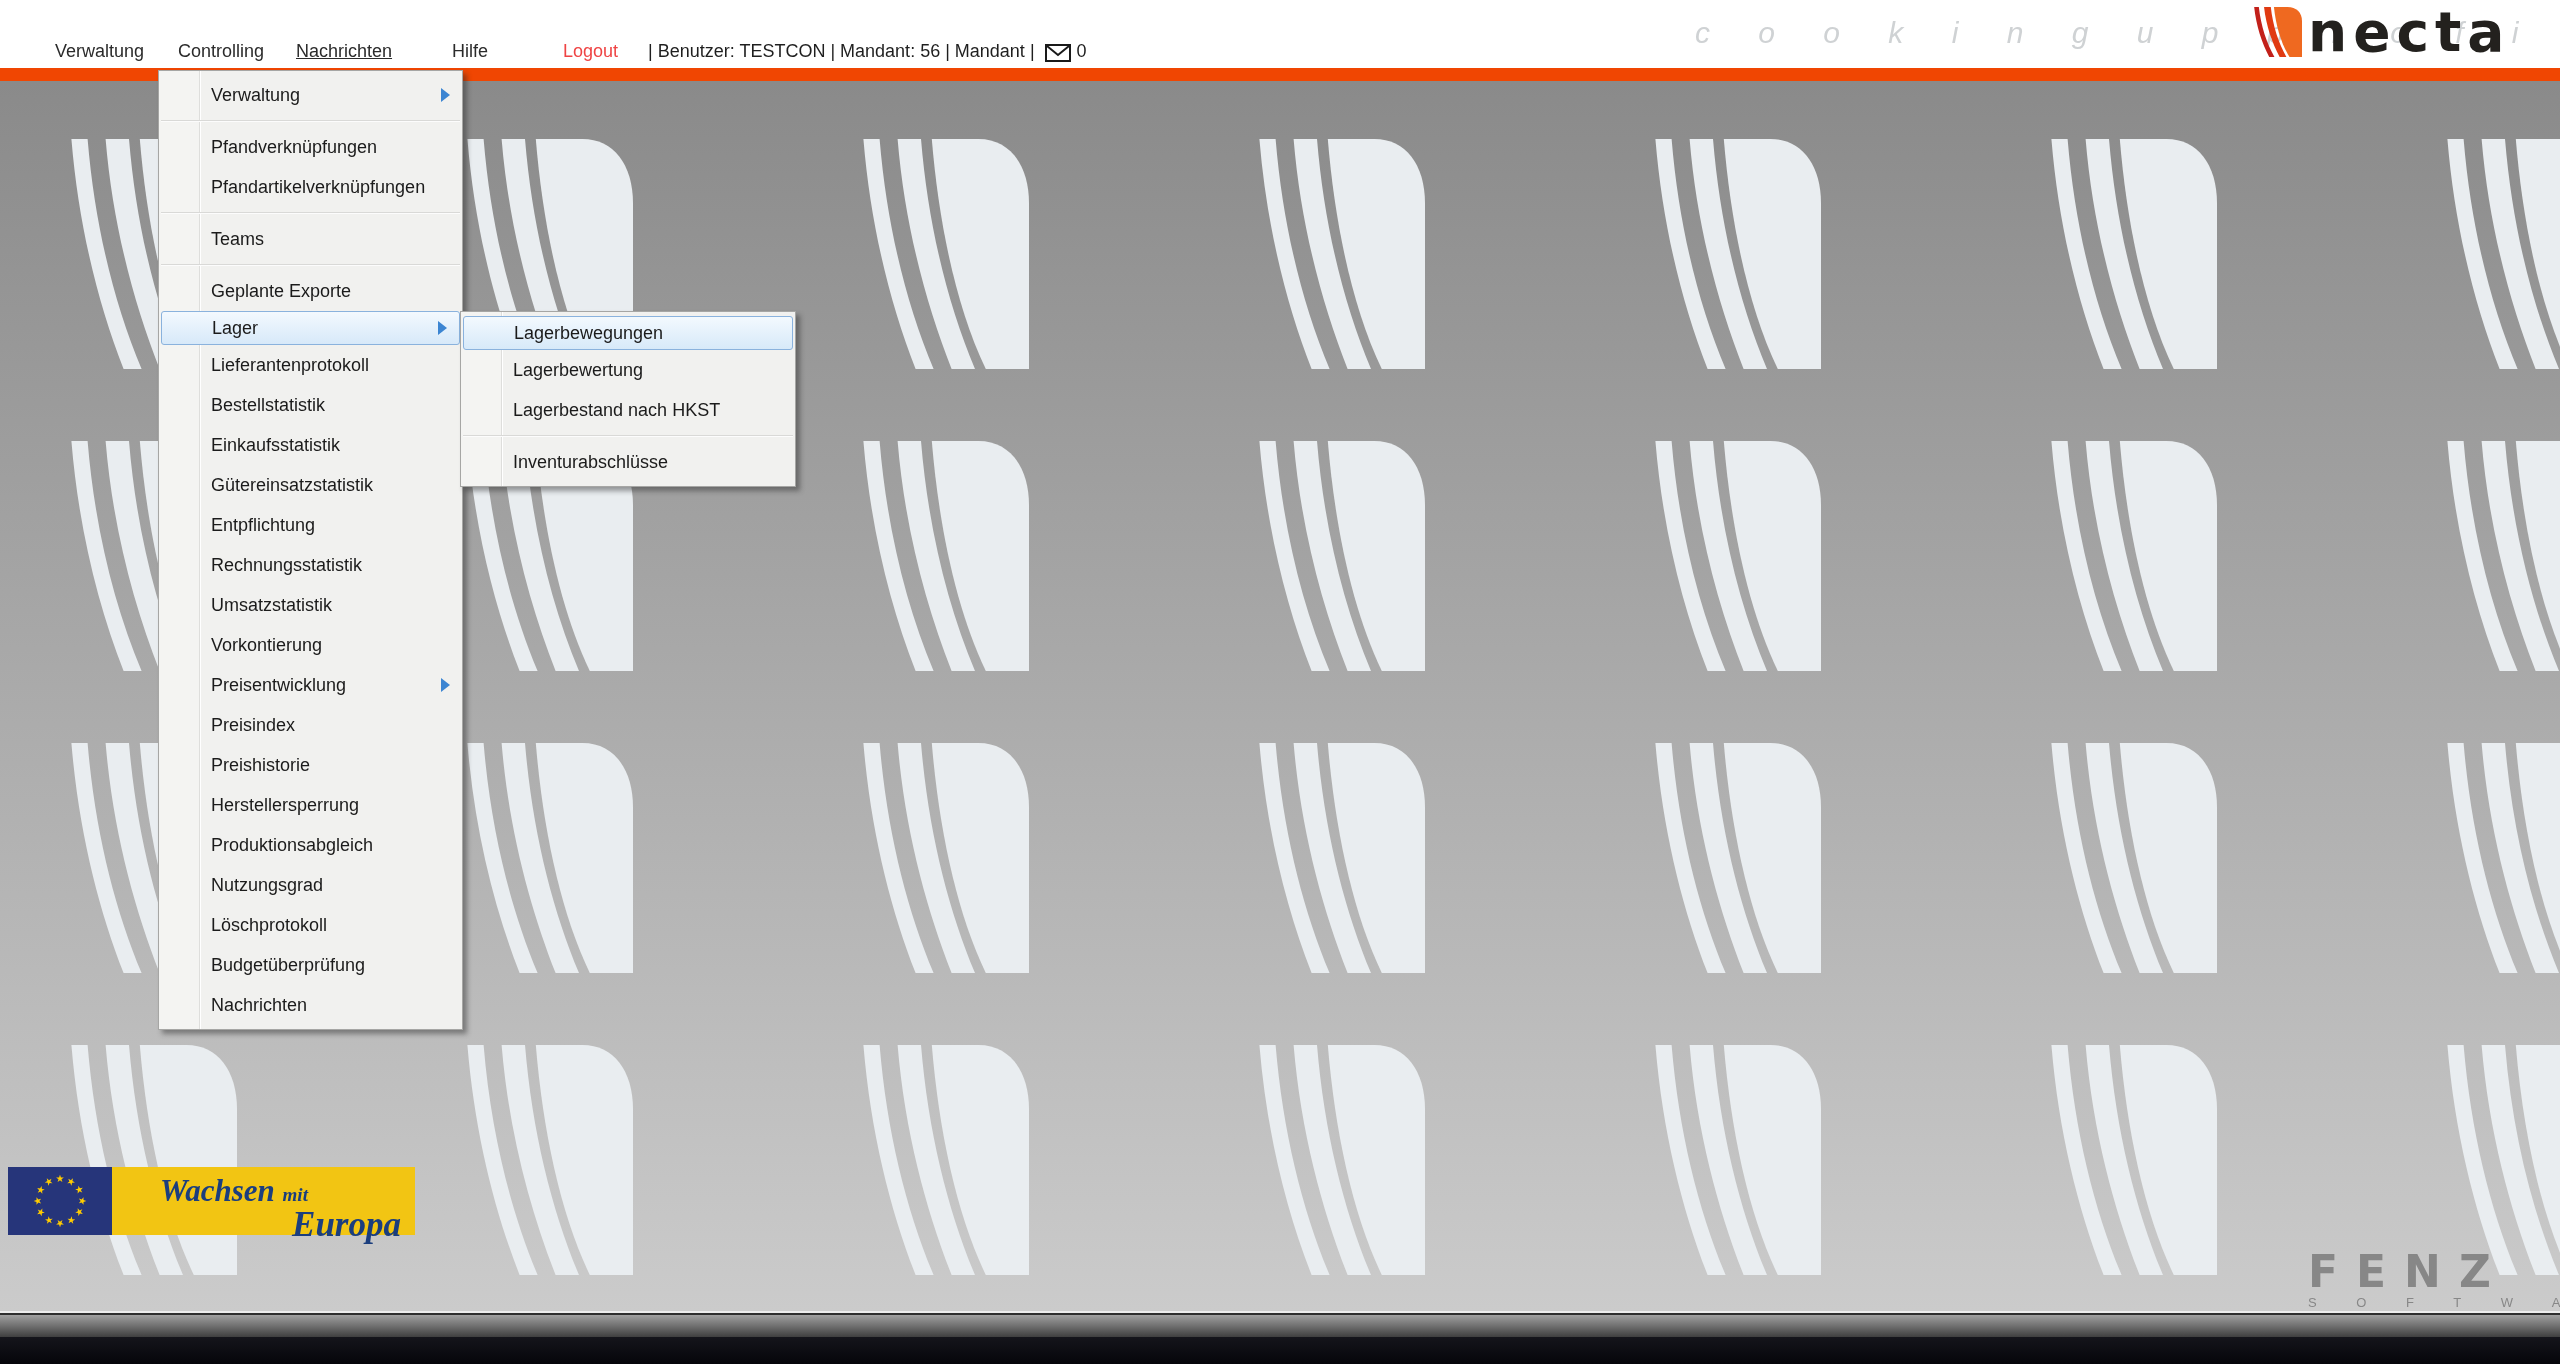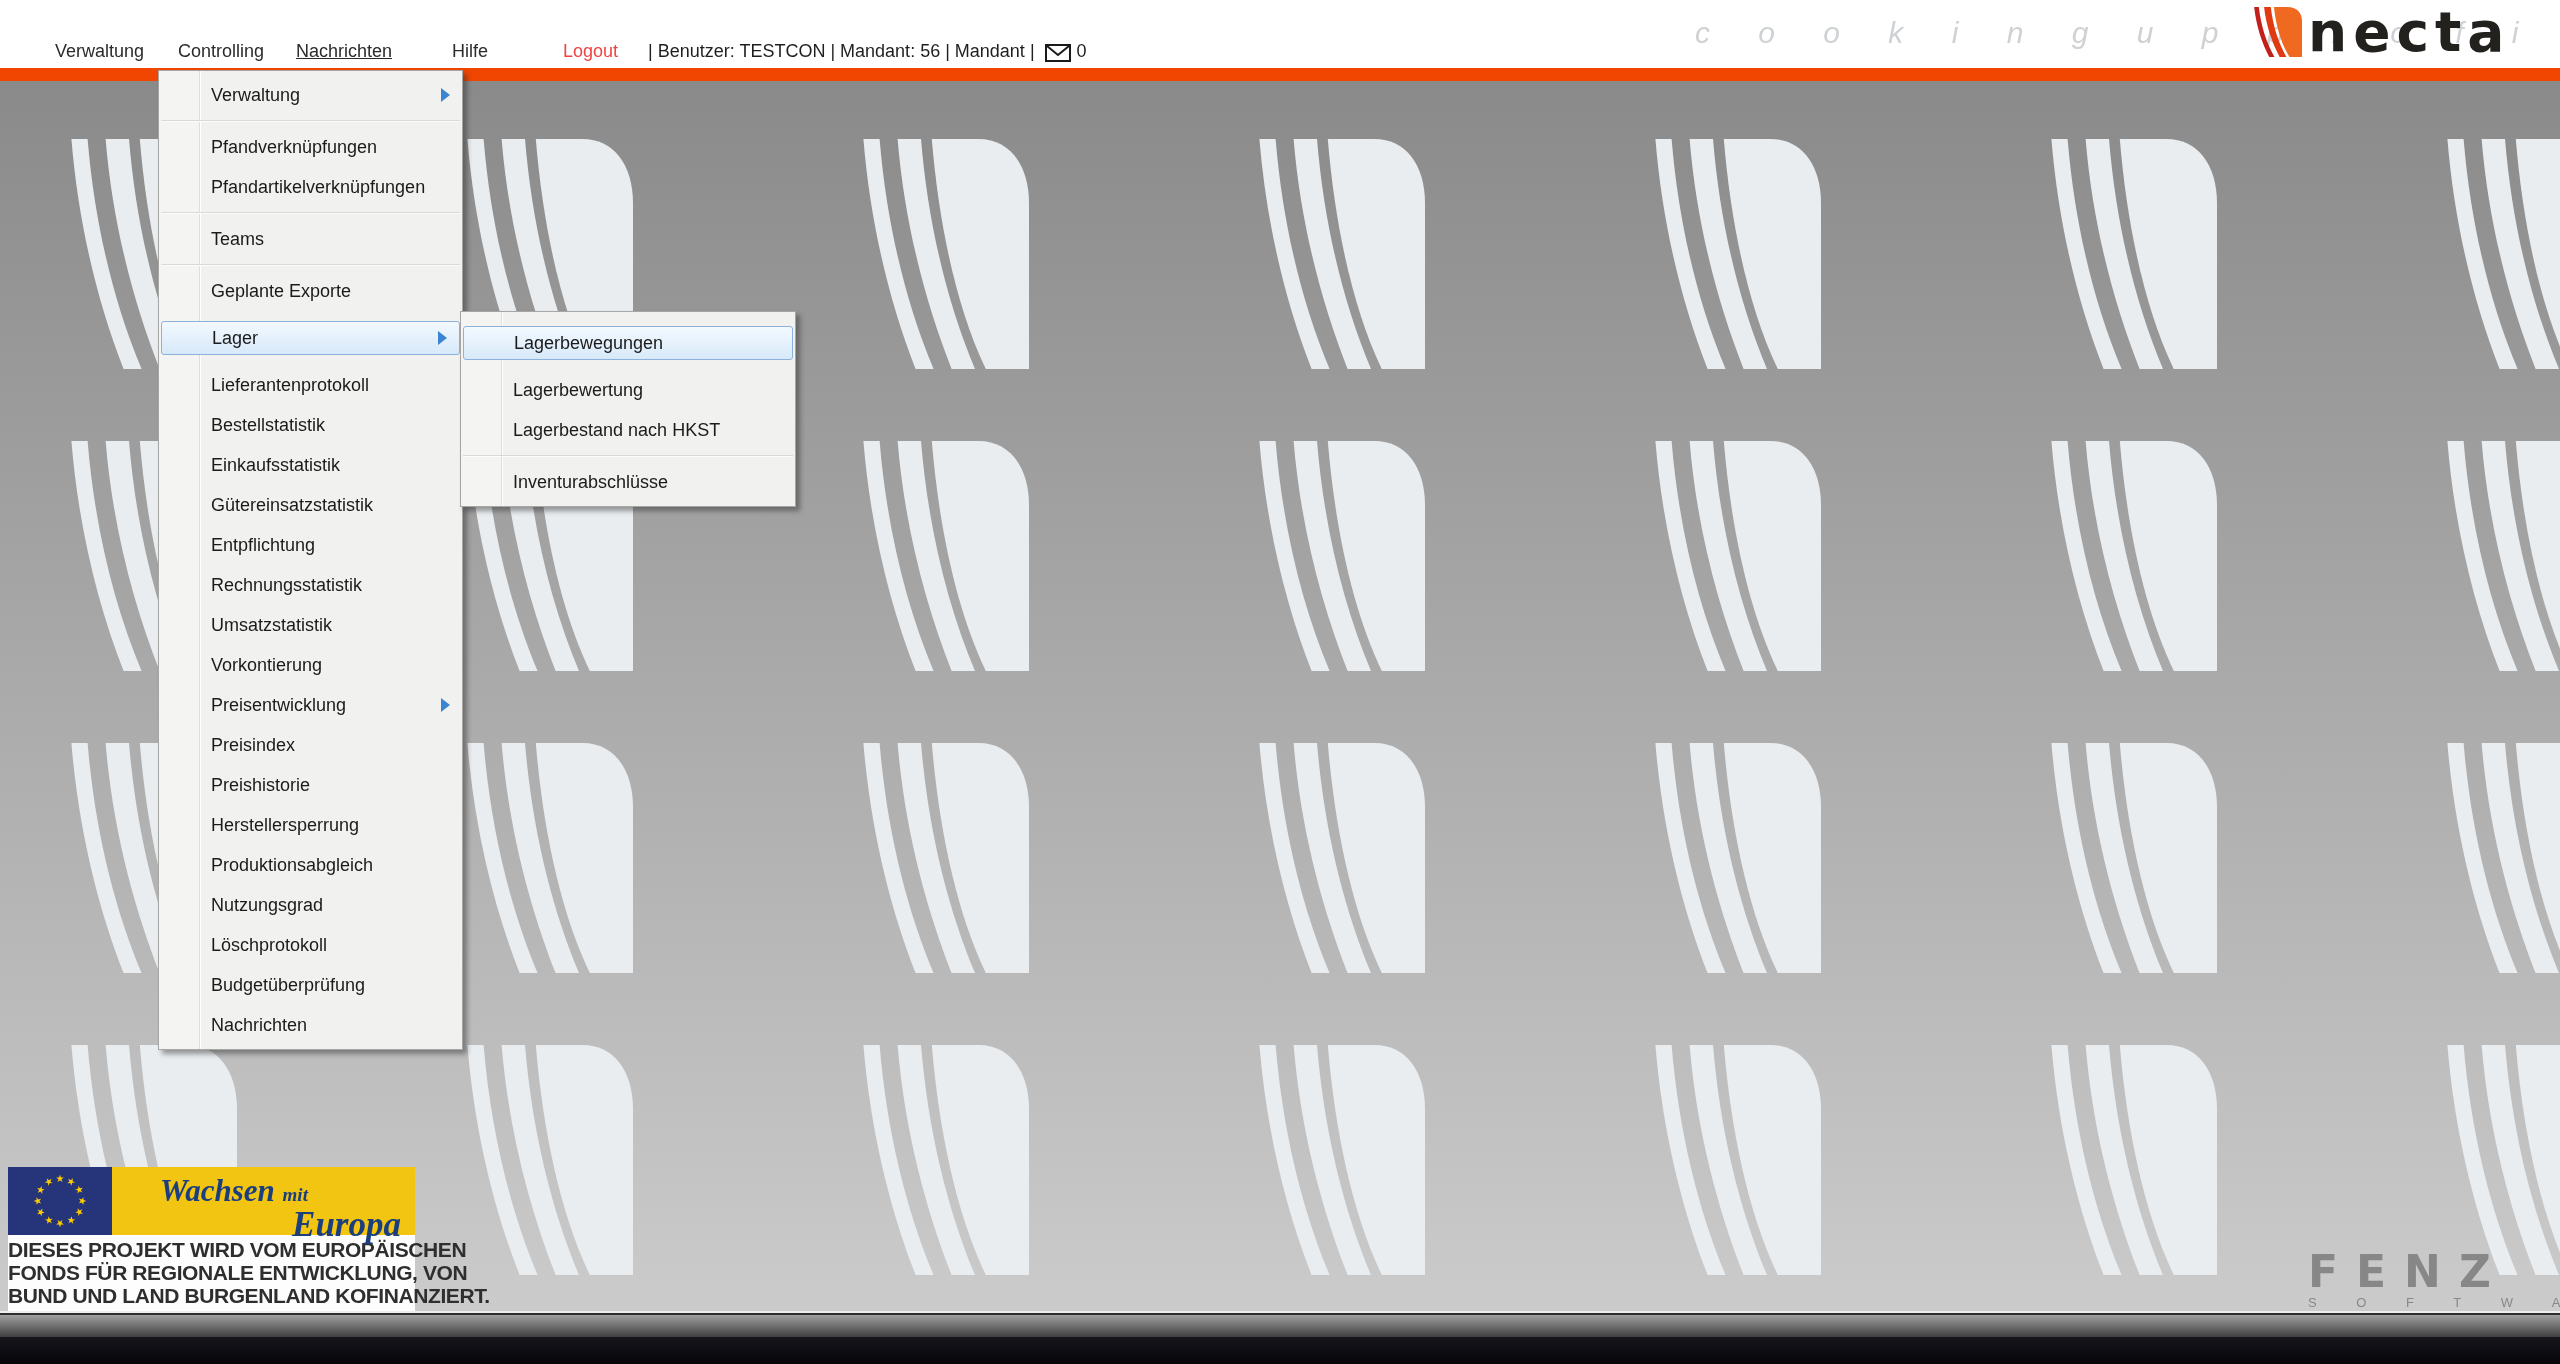"Lager" .mi.hl { margin: 10px 2px -> 0 2px }
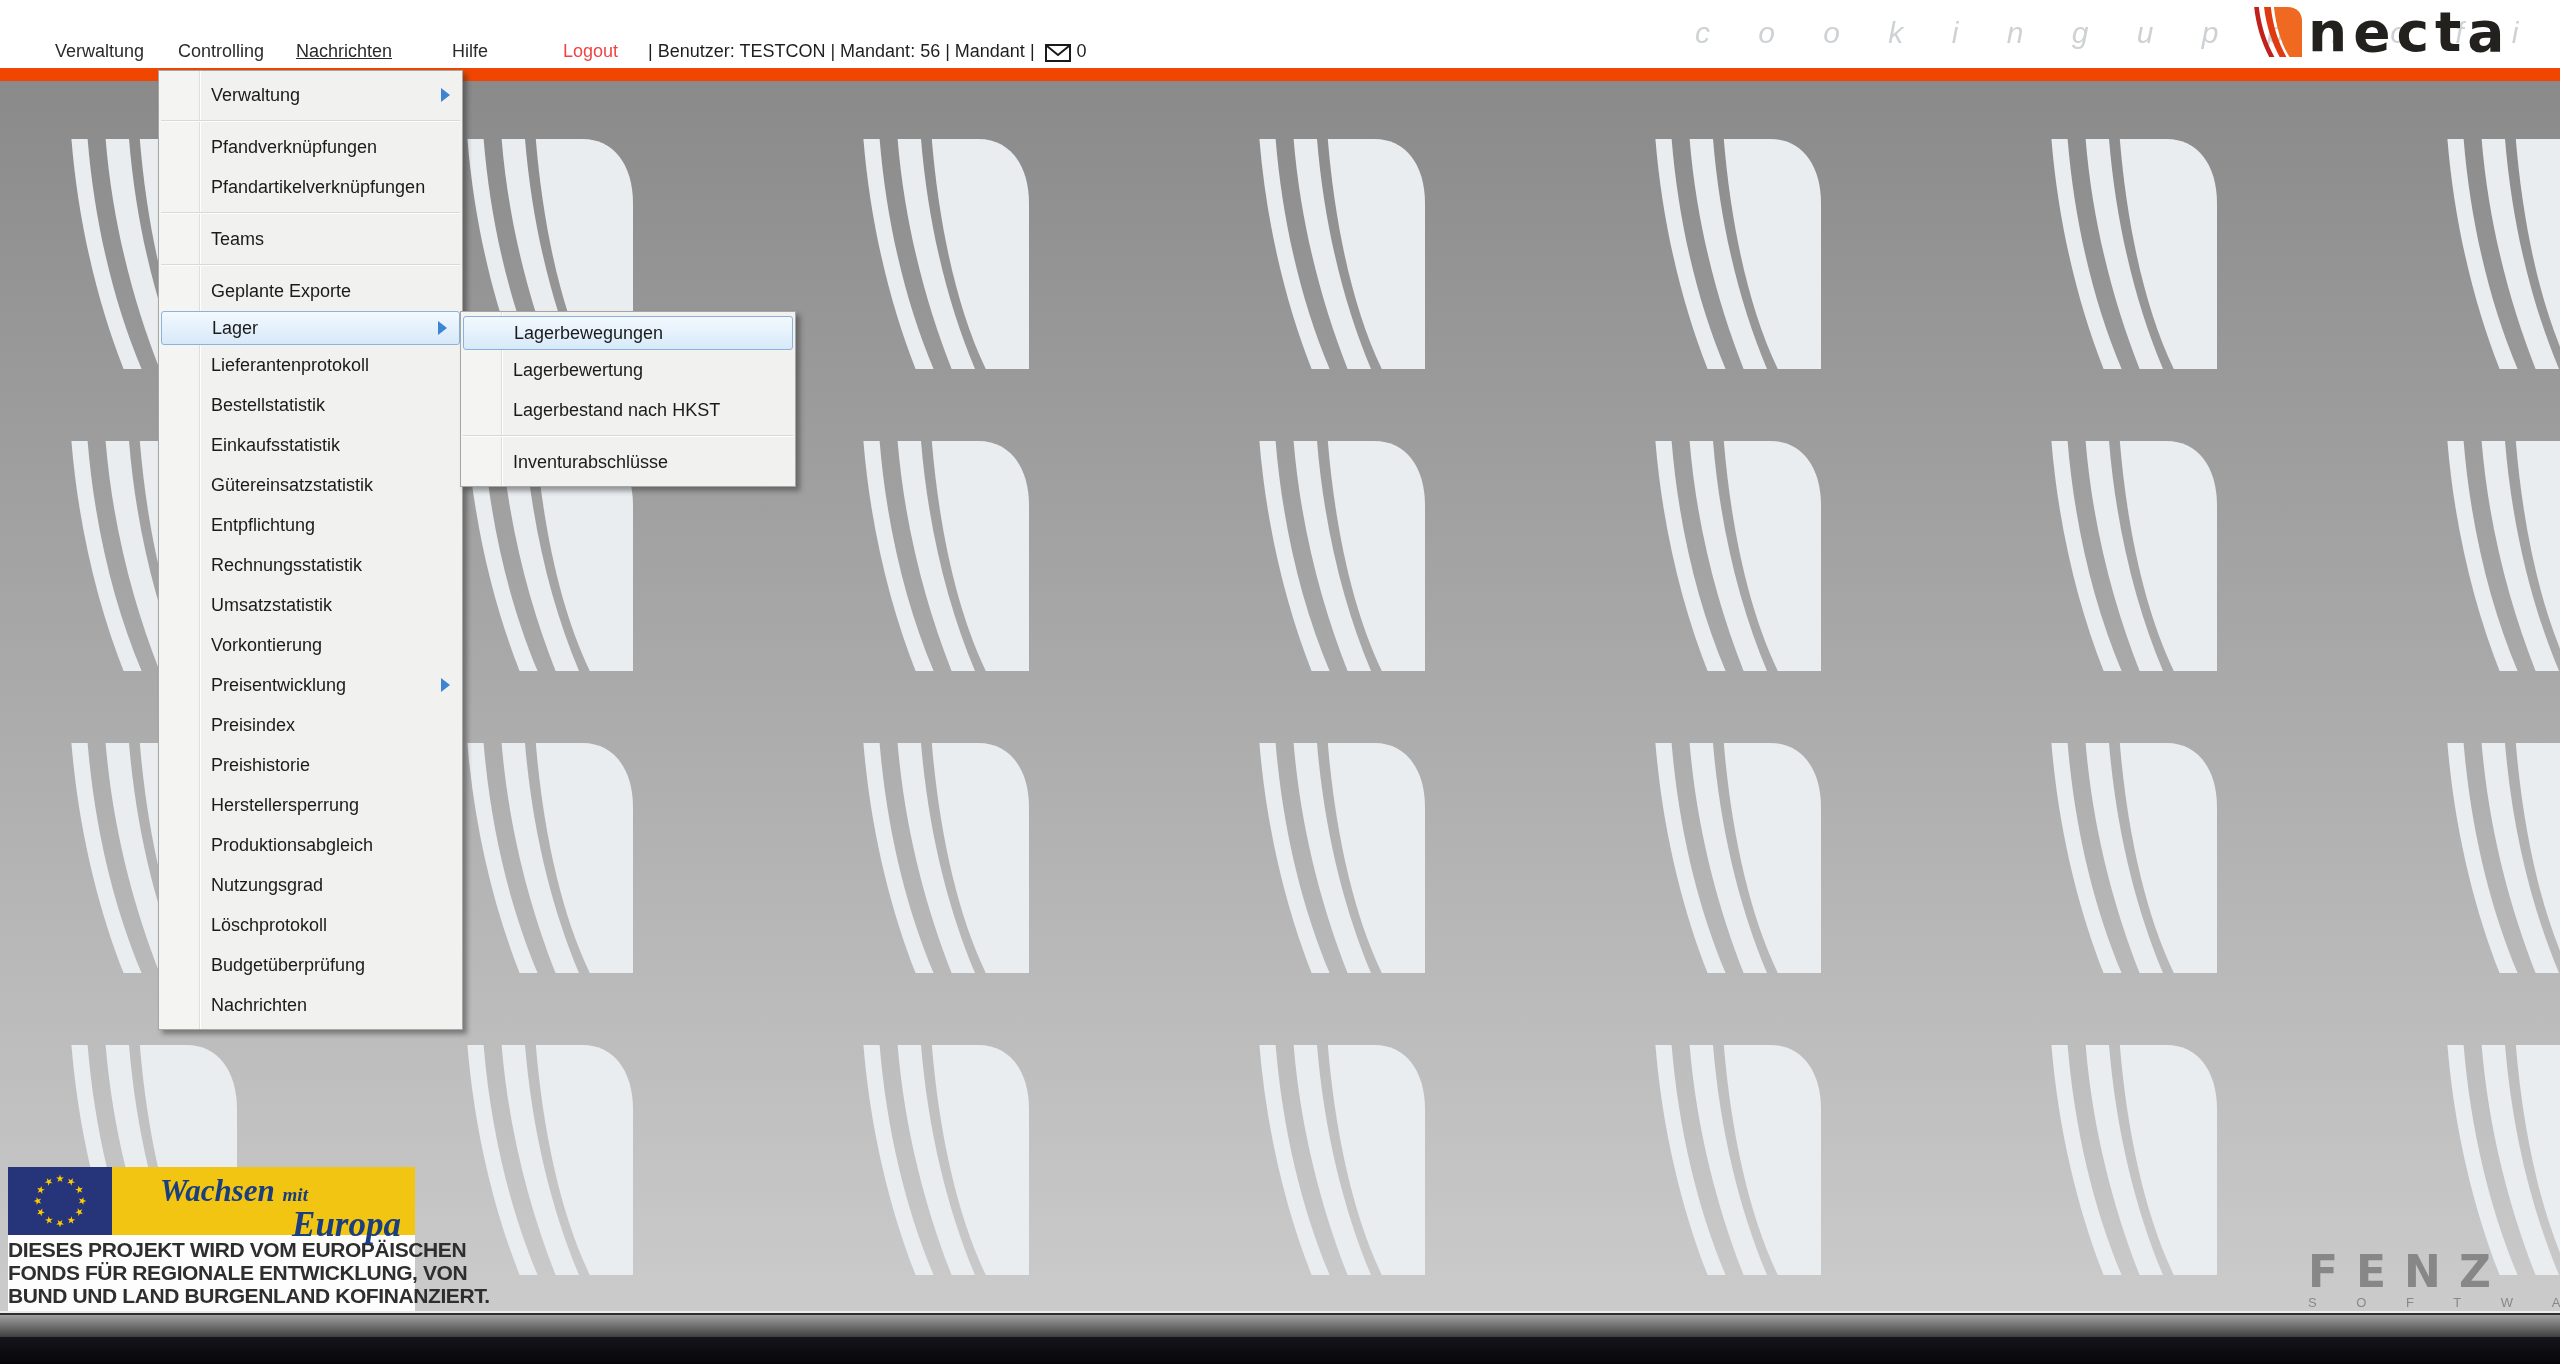"DIESES PROJEKT WIRD VOM EUROPÄISCHEN" div.eu-bottom { html: <div> <div>DIESES PROJEKT WIRD VOM EUROPÄISCHEN</div> <div>FONDS FÜR REGIONALE ENTWICKLUNG, VON</div> <div>BUND UND LAND BURGENLAND KOFINANZIERT.</div> </div> -> none }
